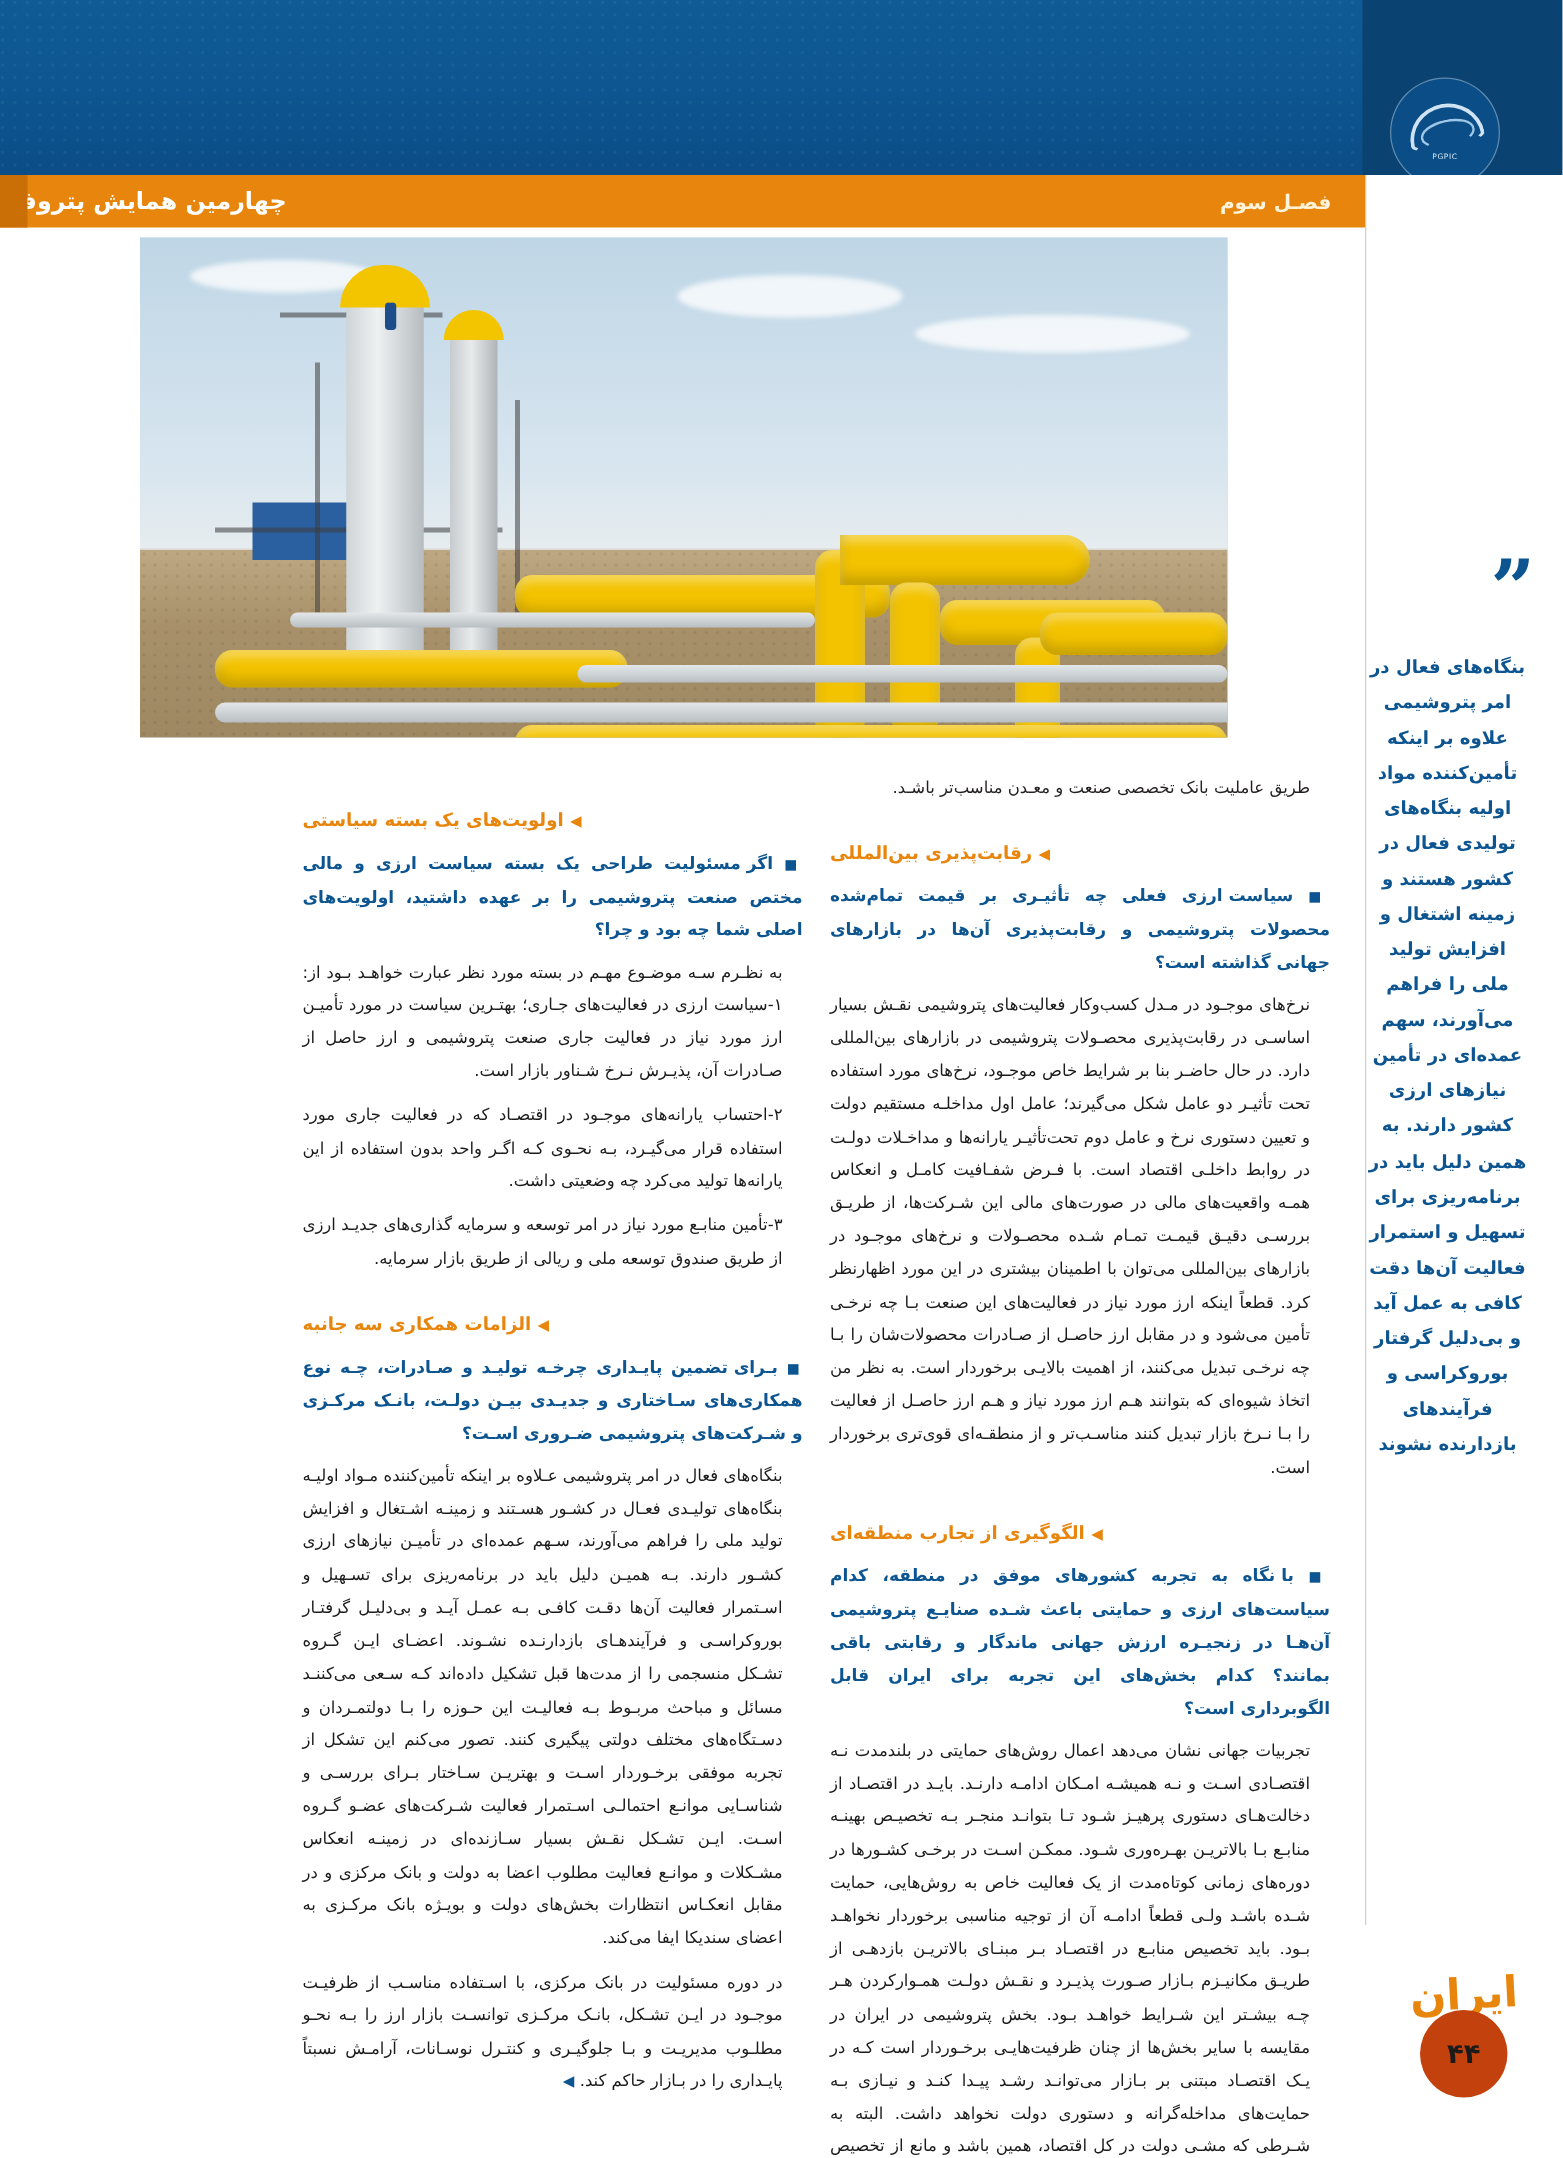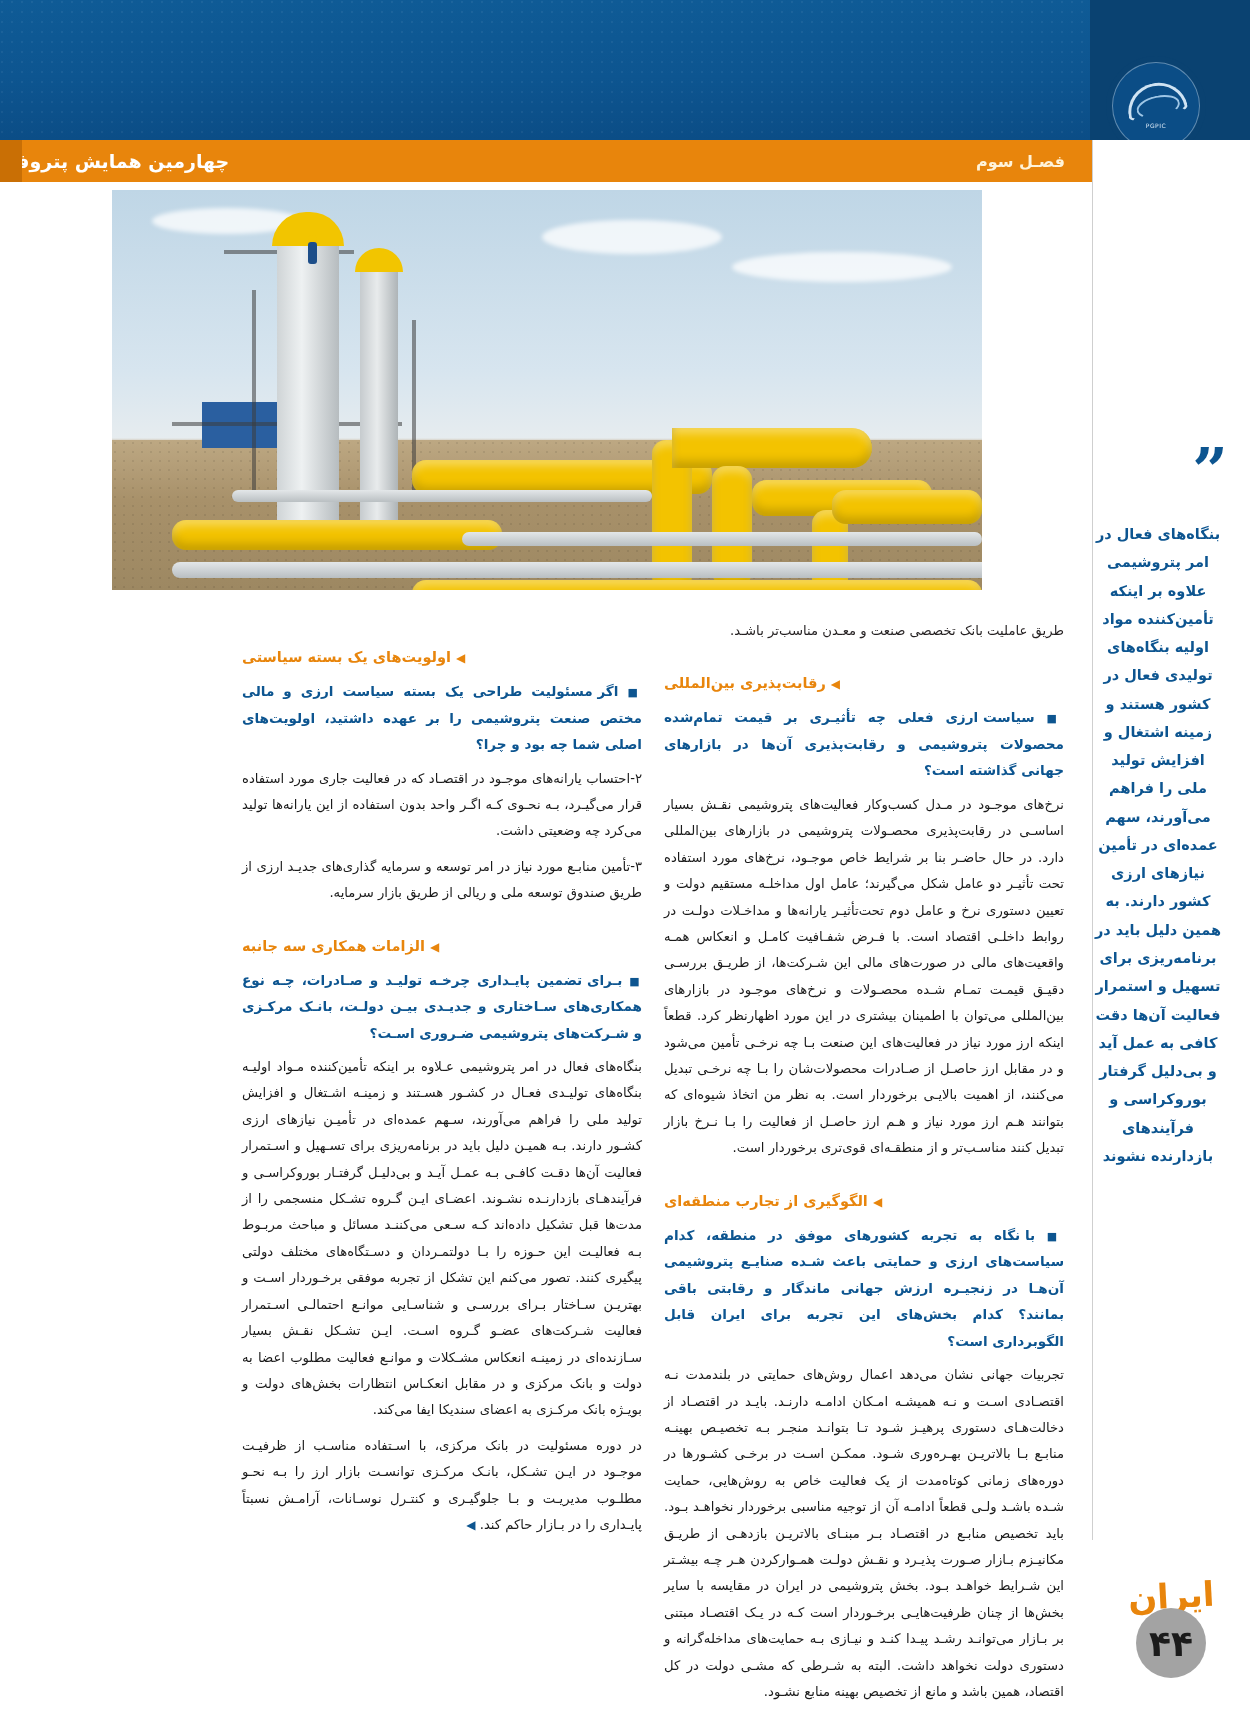"طریق عاملیت بانک تخصصی صنعت" p { margin: 0 0 9px 0 -> 0 16px 9px 0 }
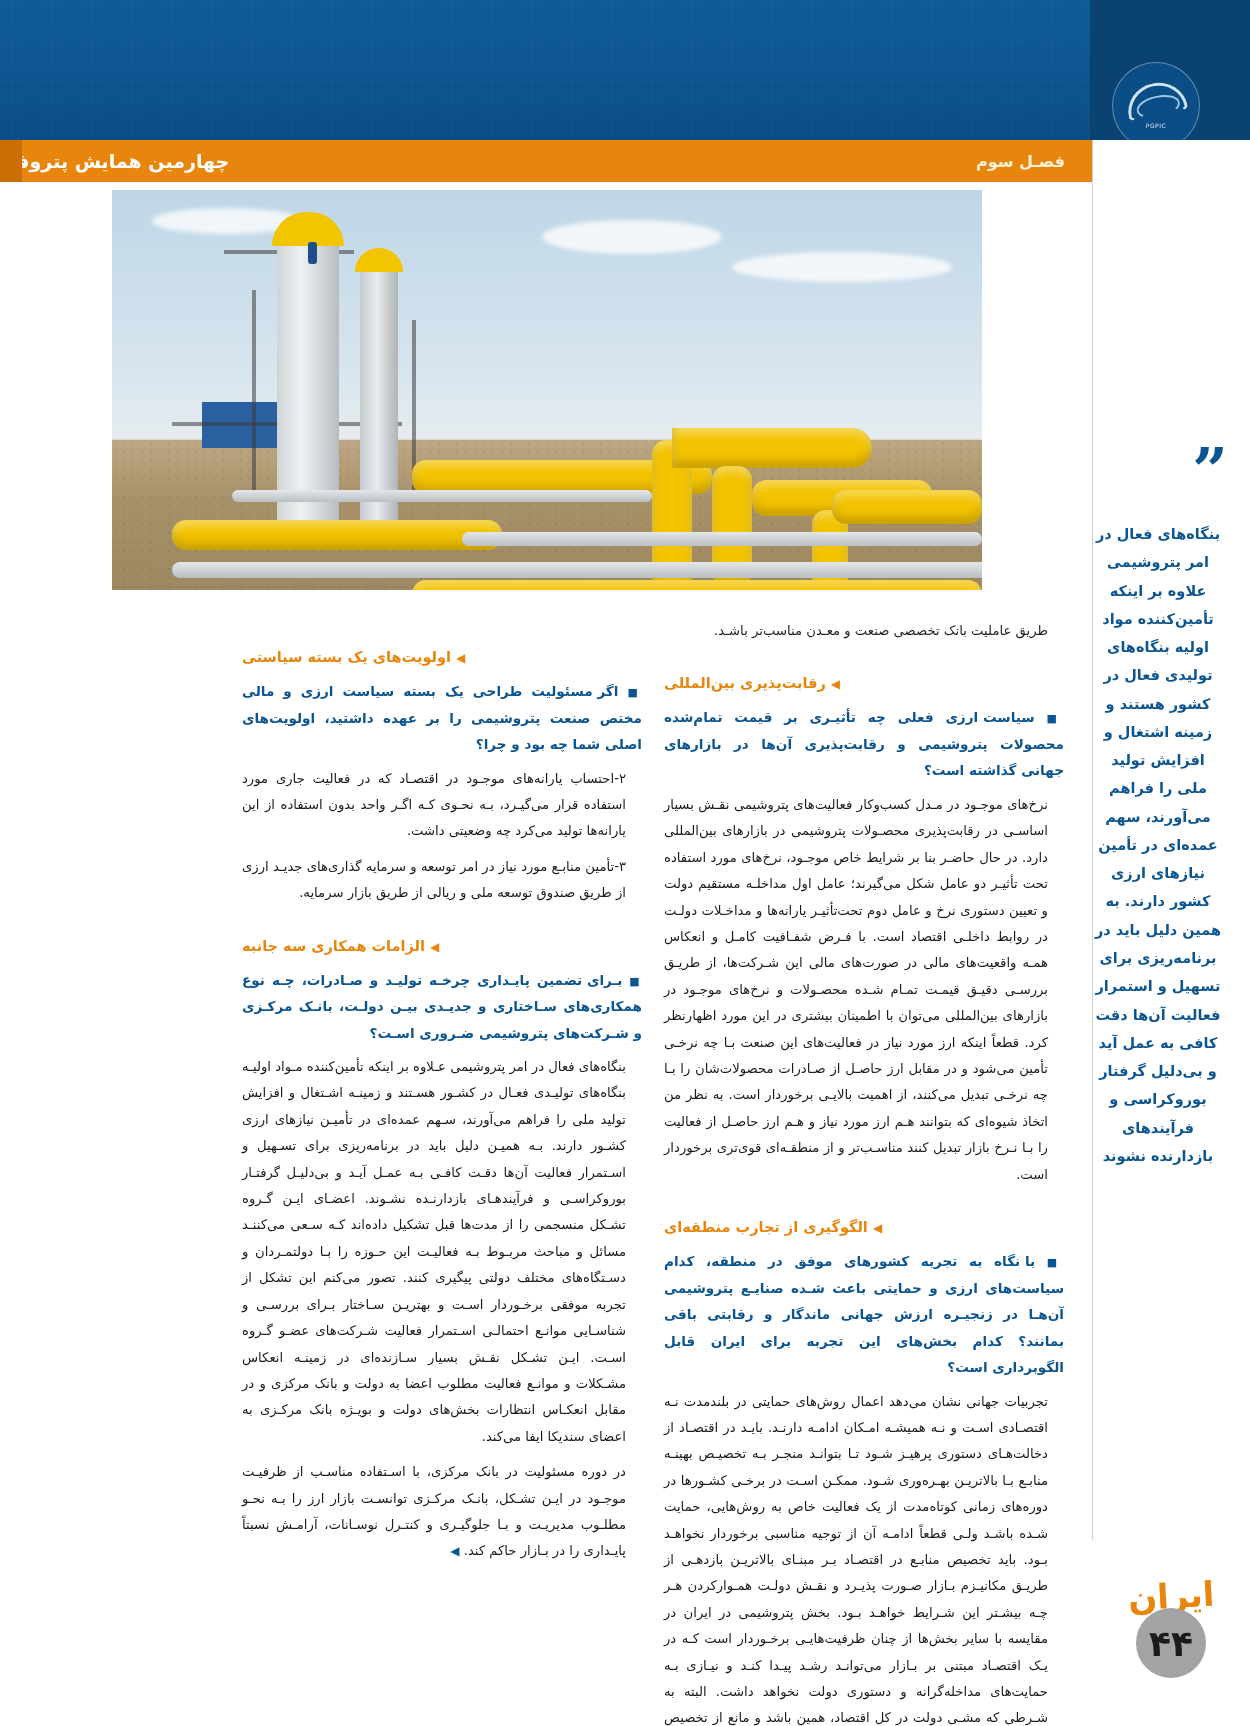"به نظـرم سـه موضـوع مهـم" p { html: none -> <p>به نظـرم سـه موضـوع مهـم در بسته مورد نظر عبارت خواهـد بـود از: ۱-سیاست ارزی در فعالیت‌های جـاری؛ بهتـرین سیاست در مورد تأمیـن ارز مورد نیاز در فعالیت جاری صنعت پتروشیمی و ارز حاصل از صـادرات آن، پذیـرش نـرخ شـناور بازار است.</p> }
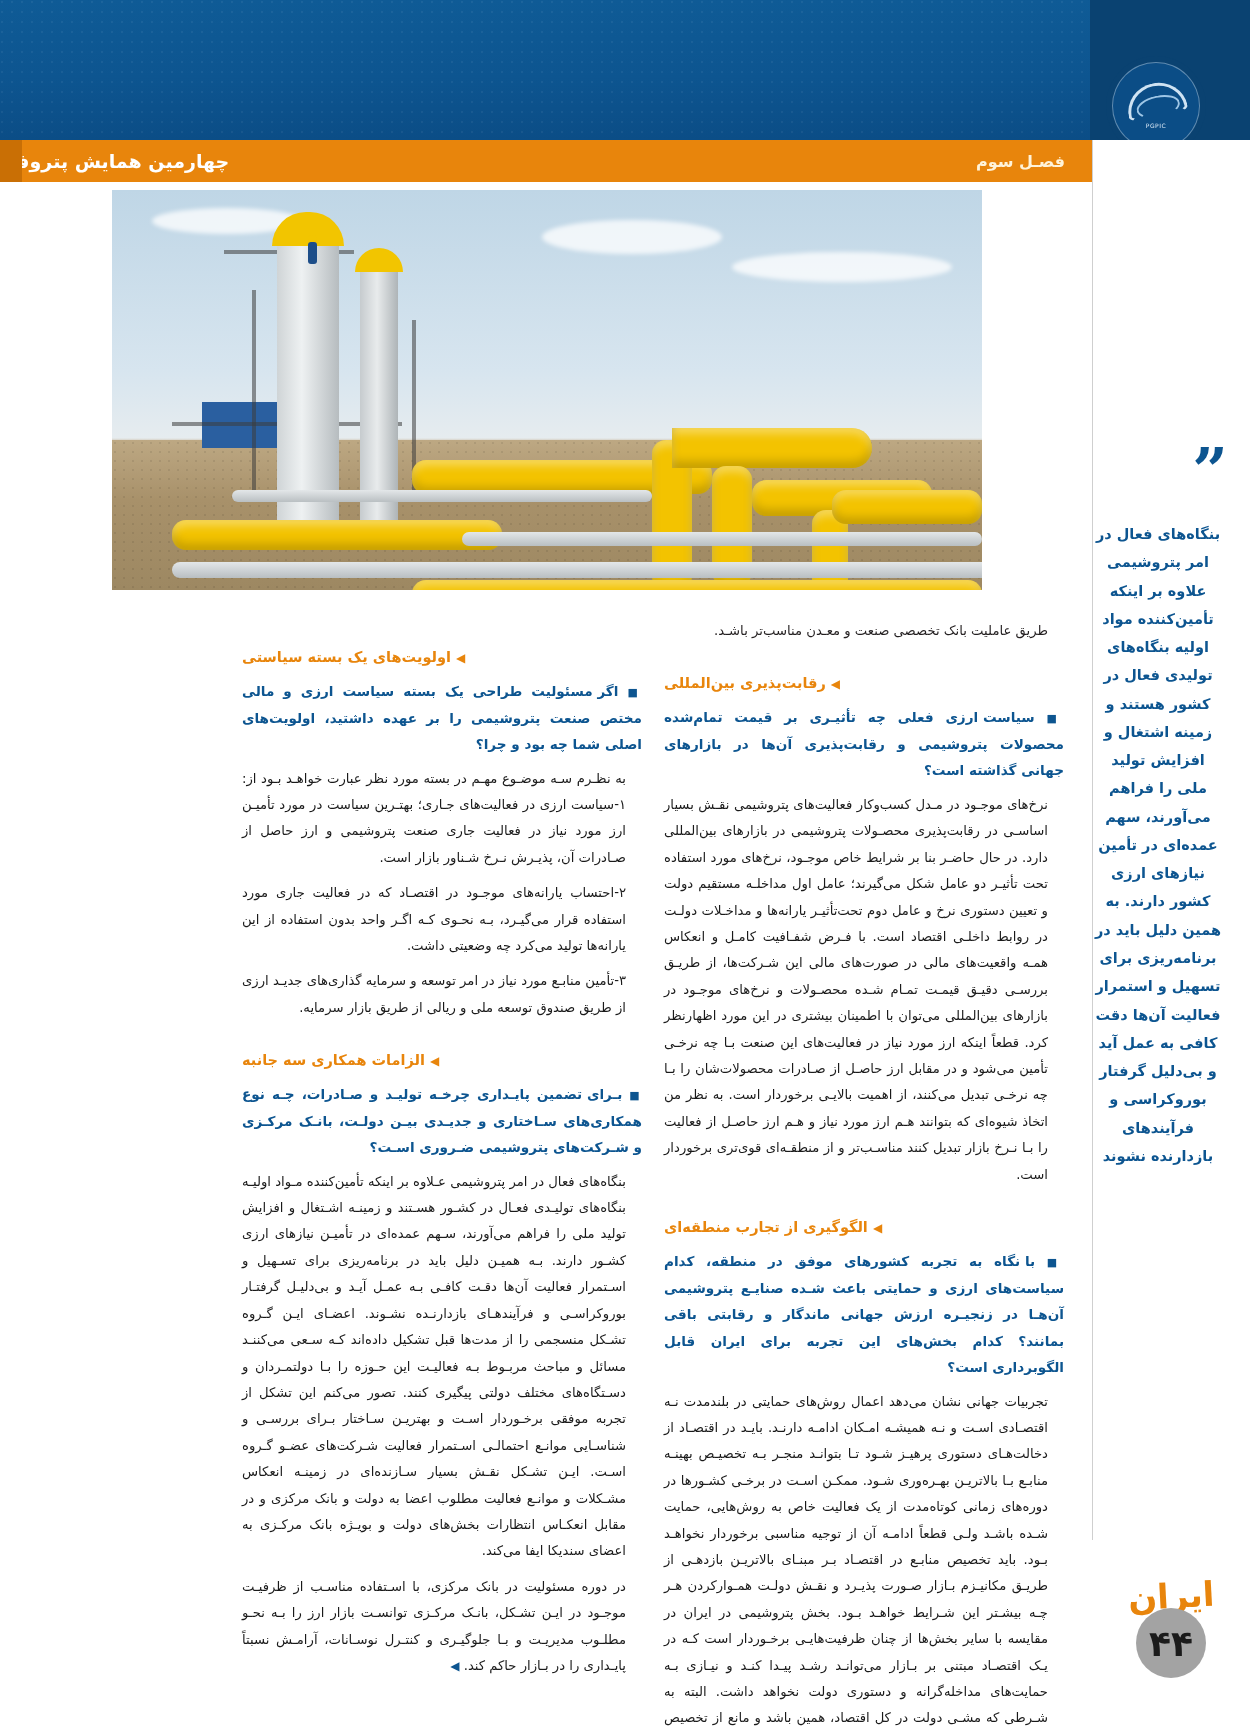"۴۴" .page-num { background: #a3a3a3 -> #c2410c; font-size: 36px -> 22px }
